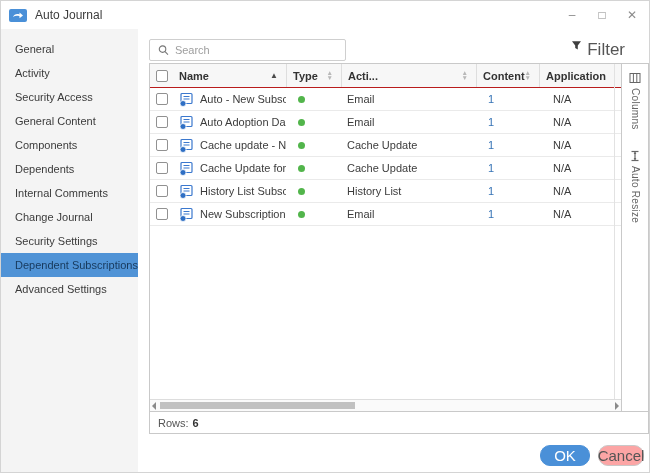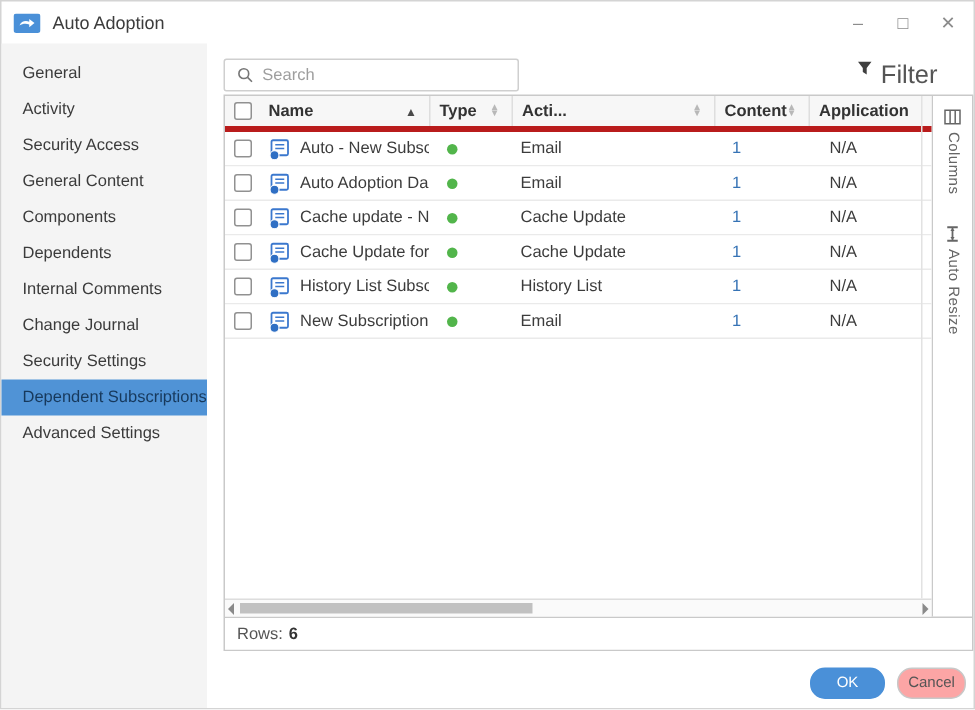"Auto Adoption" span.title { text: Adoption -> Journal }
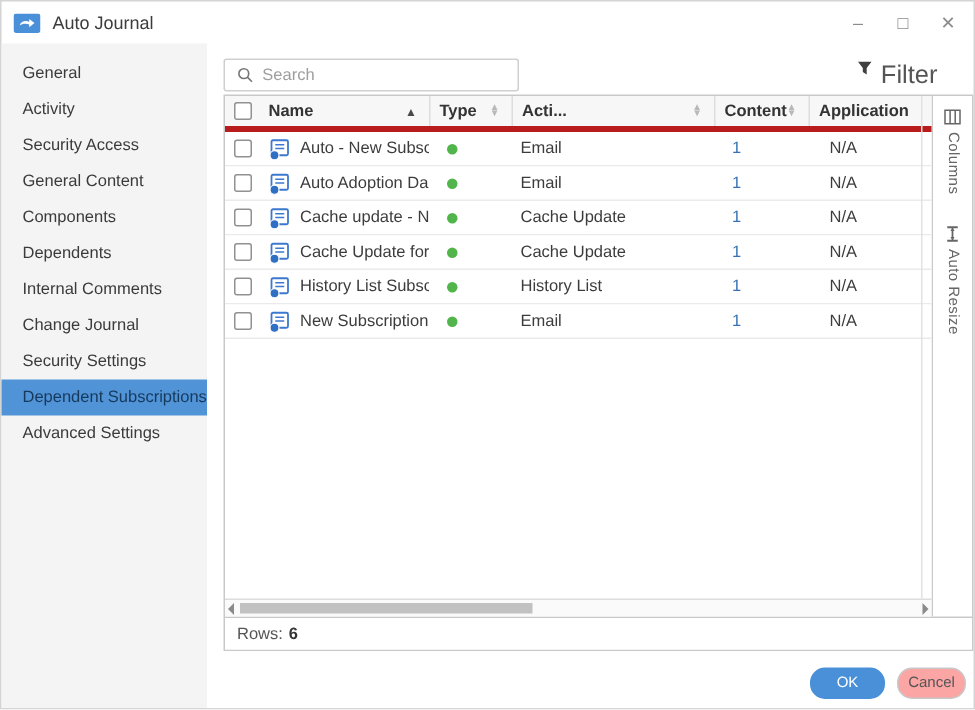"Name" .g-header { border-bottom: 4px solid #b91c1c -> 1px solid #b91c1c }
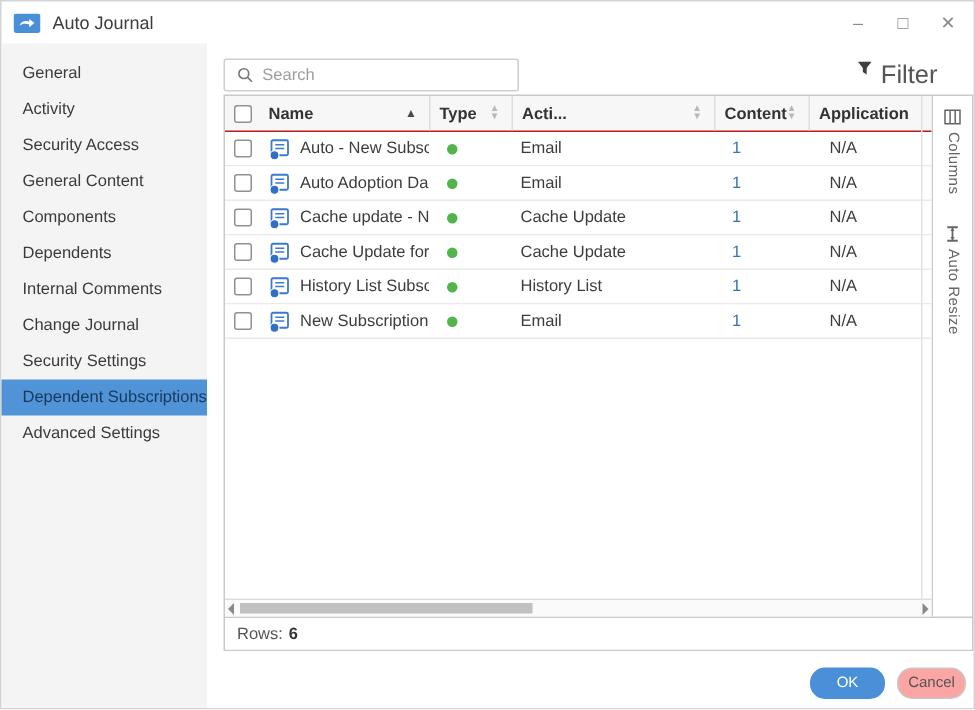"OK" .btn { font-size: 10px -> 15px }
